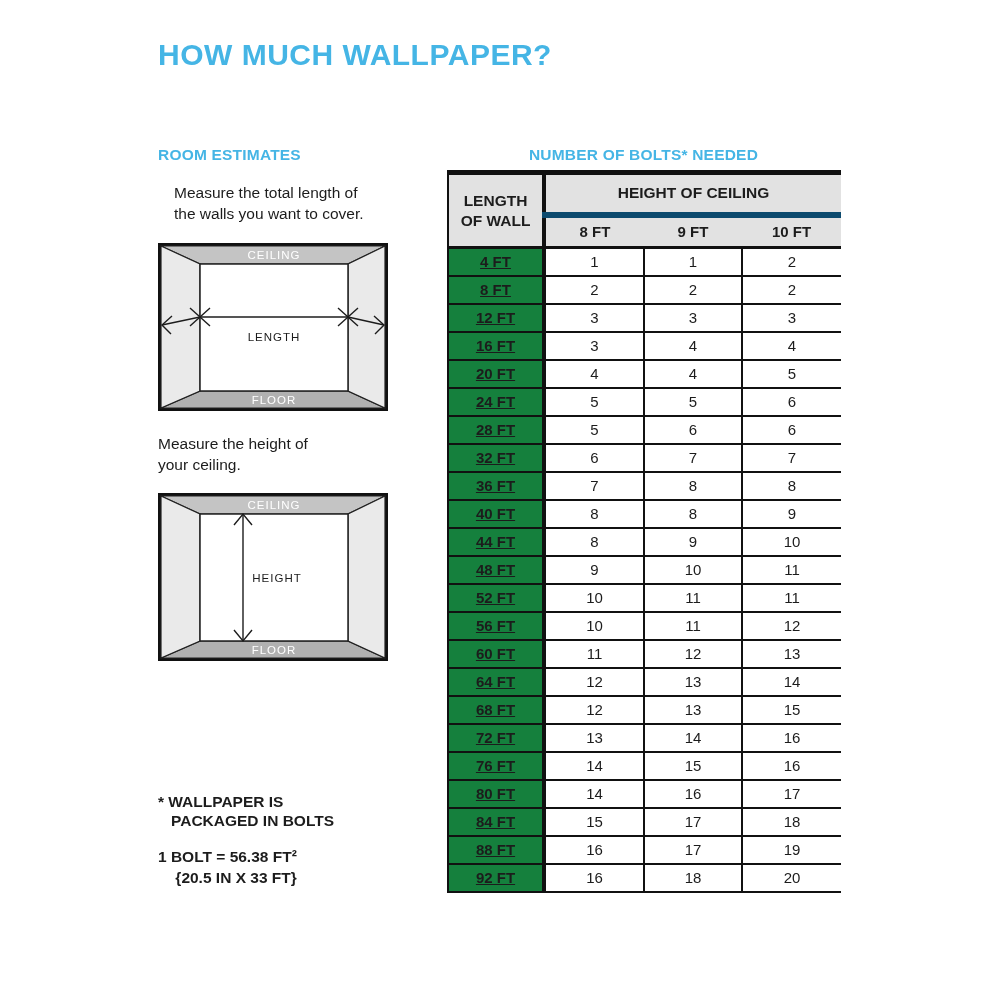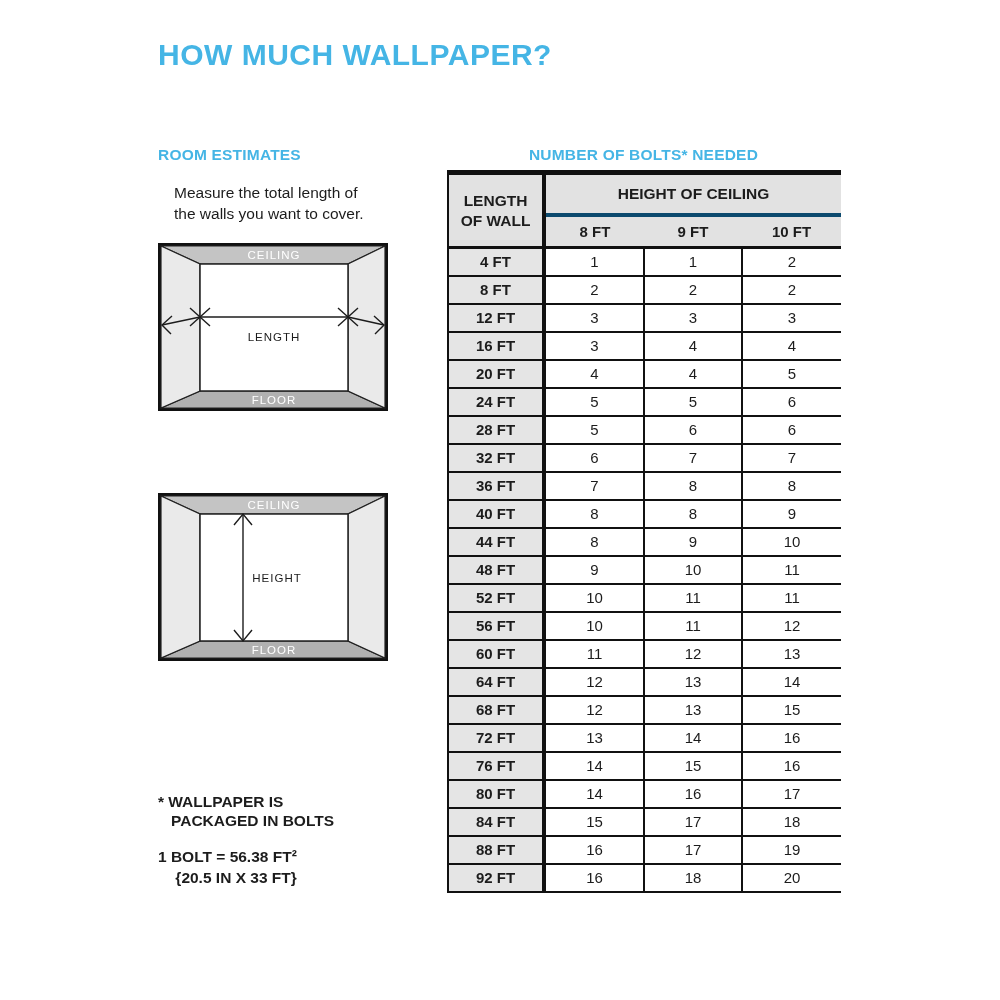"HEIGHT OF CEILING" .group-cell { border-bottom: 4px solid #0c4a6e -> 6px solid #0c4a6e }
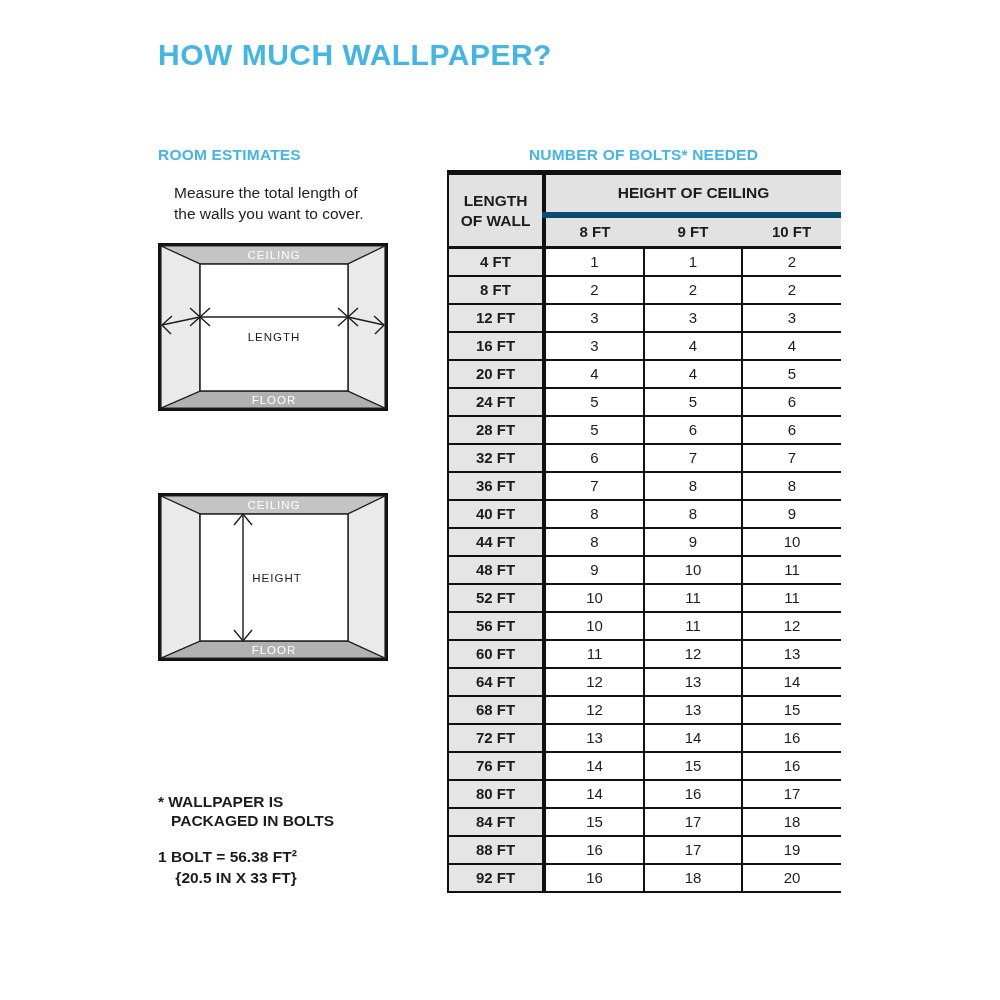"4 FT" .bolts-table tbody th { background: #e5e5e5 -> #15803d; text-decoration: none -> underline }
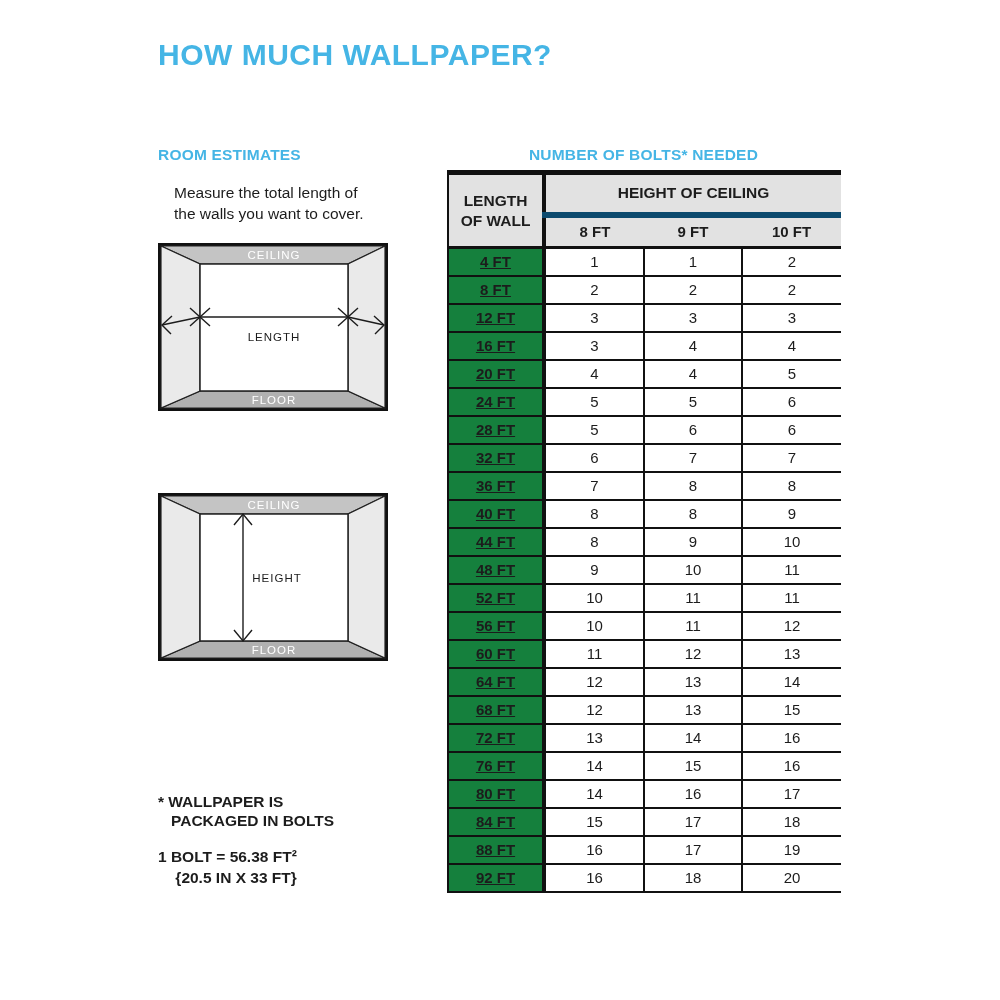"Measure the height of" p.body-text { html: none -> <p>Measure the height of your ceiling.</p> }
